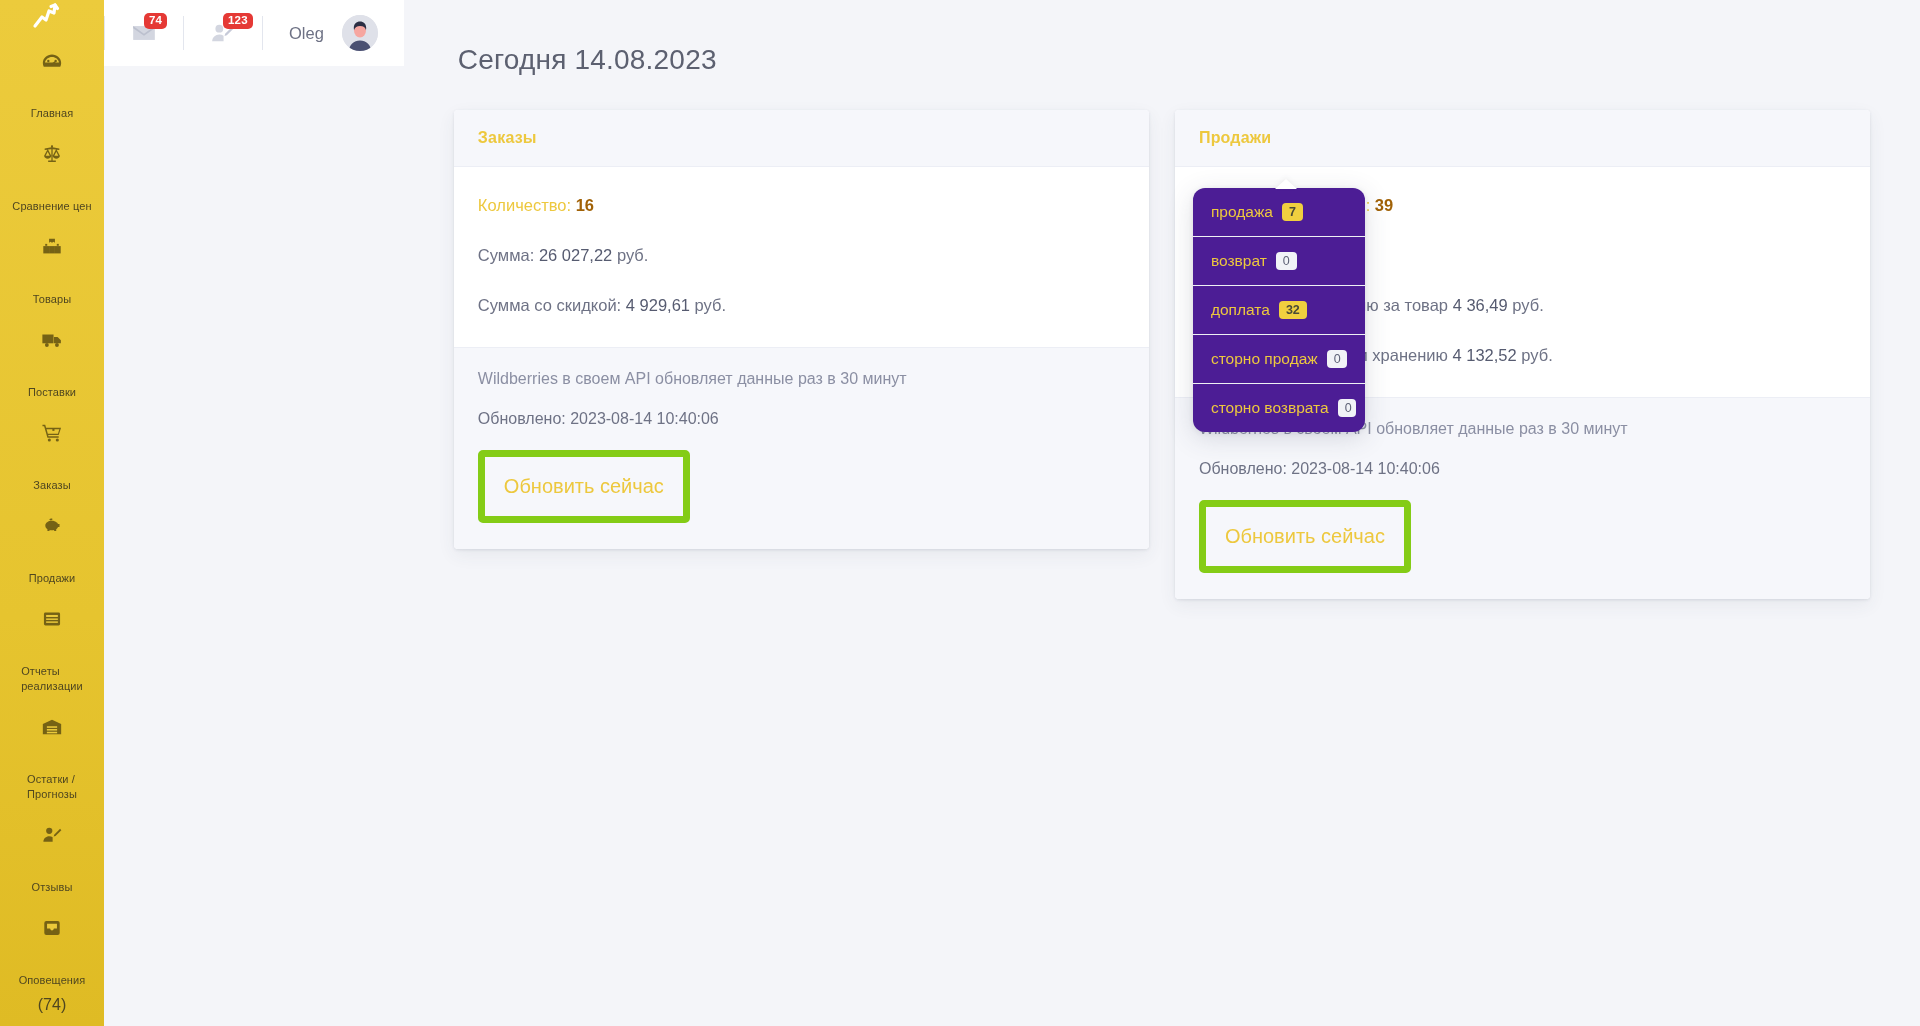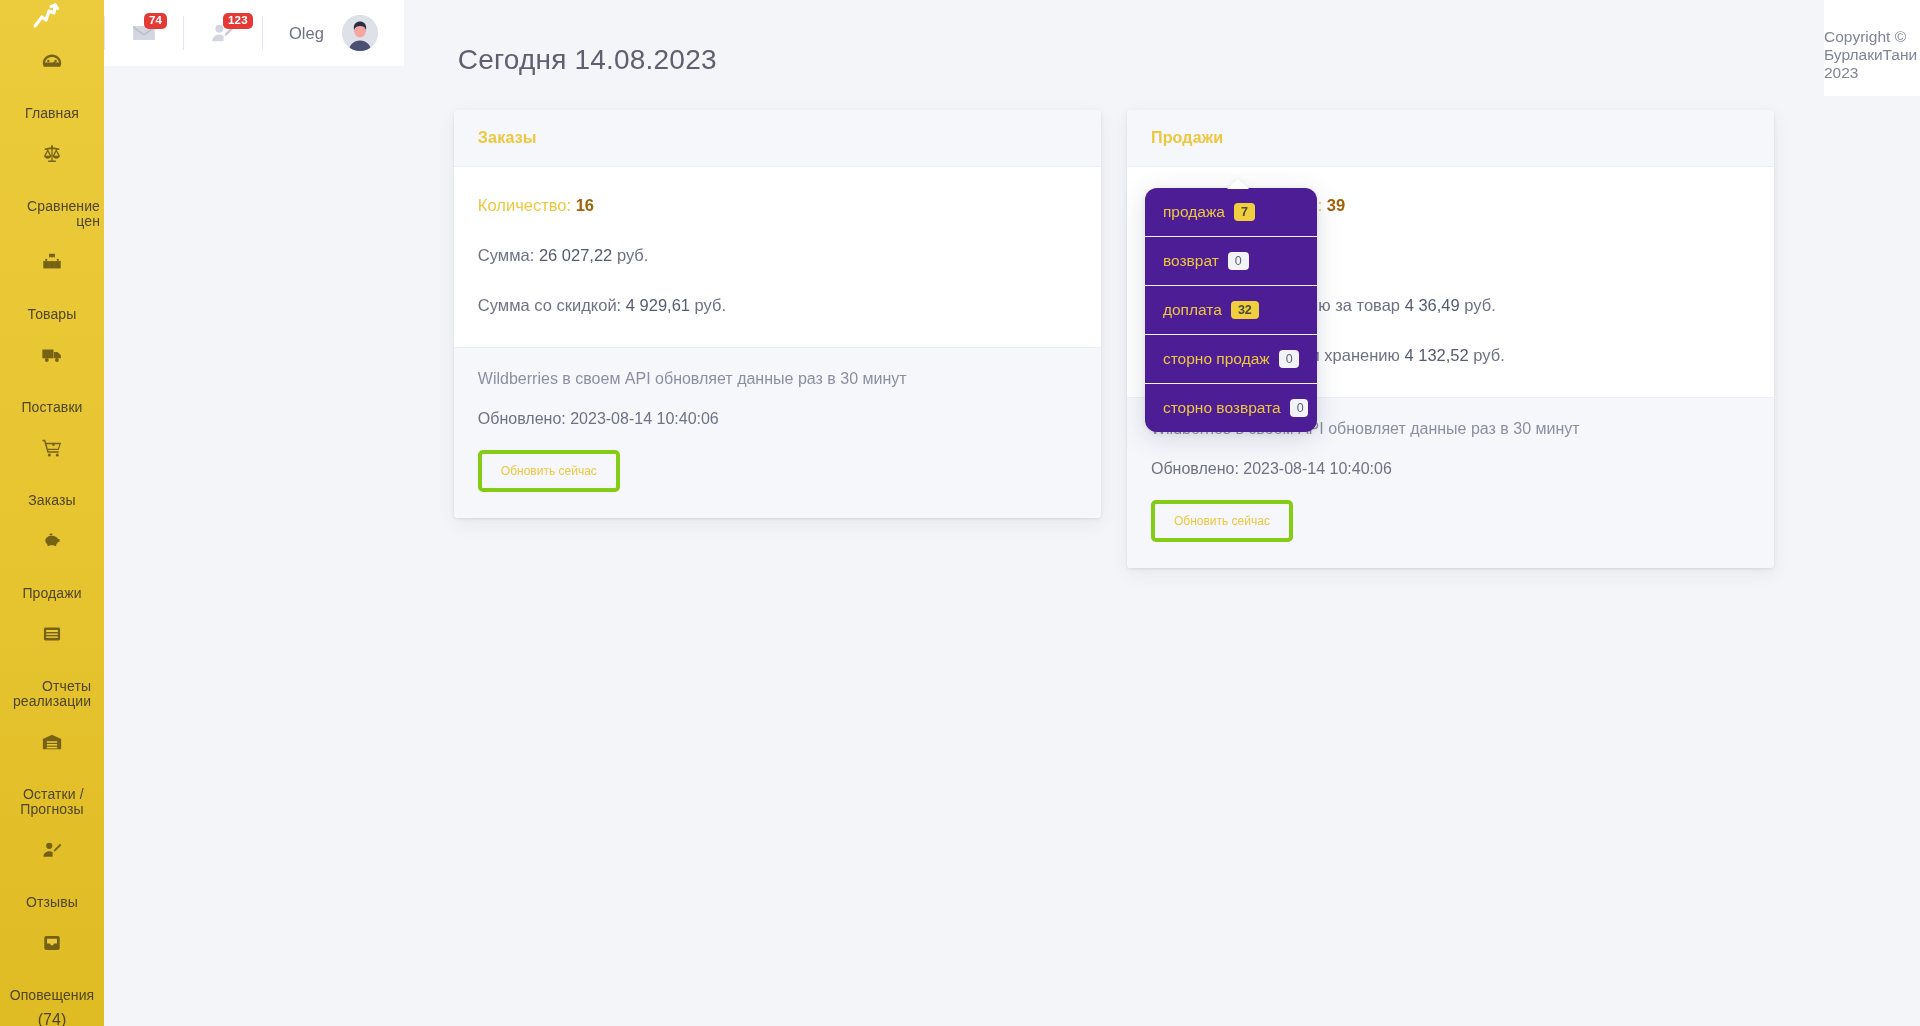"Copyright © БурлакиТани 2023" footer.footer { html: <footer> <span>Copyright © БурлакиТани 2023</span> </footer> -> none }
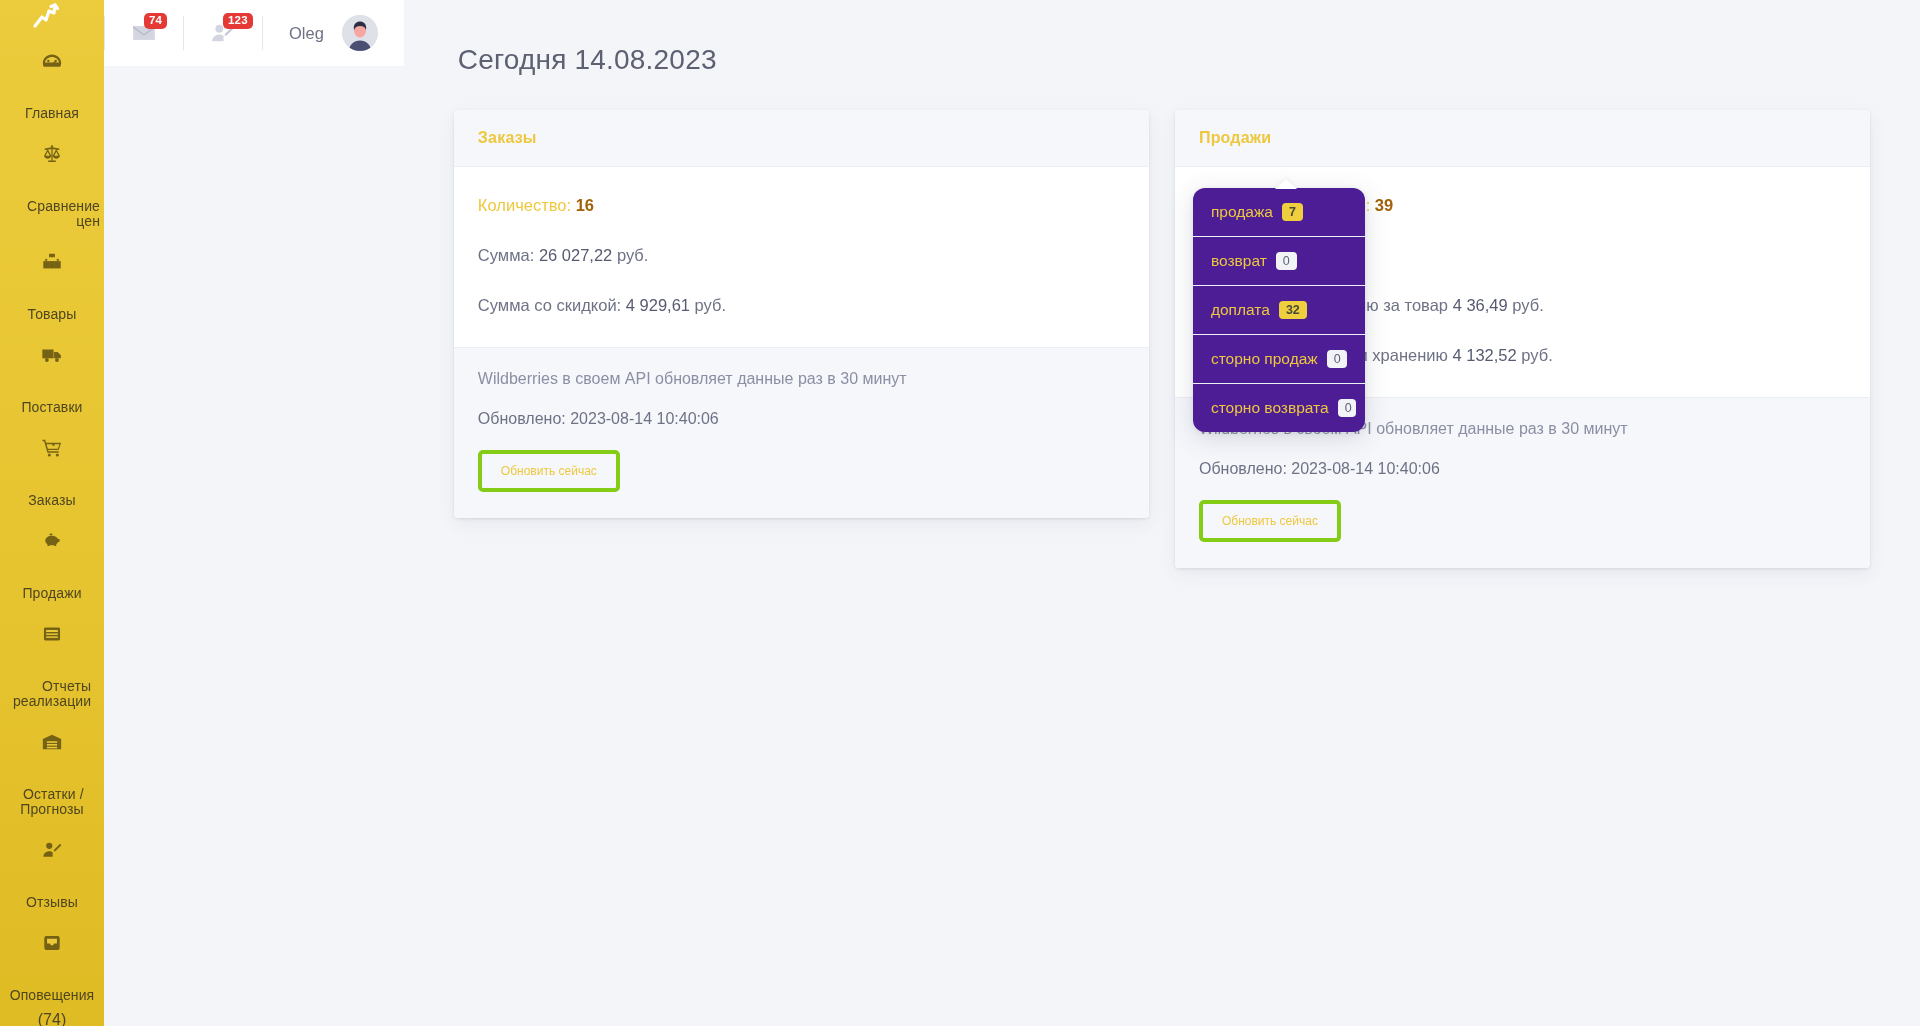"Главная" .nav-label { font-size: 14px -> 11px; text-align: right -> left }
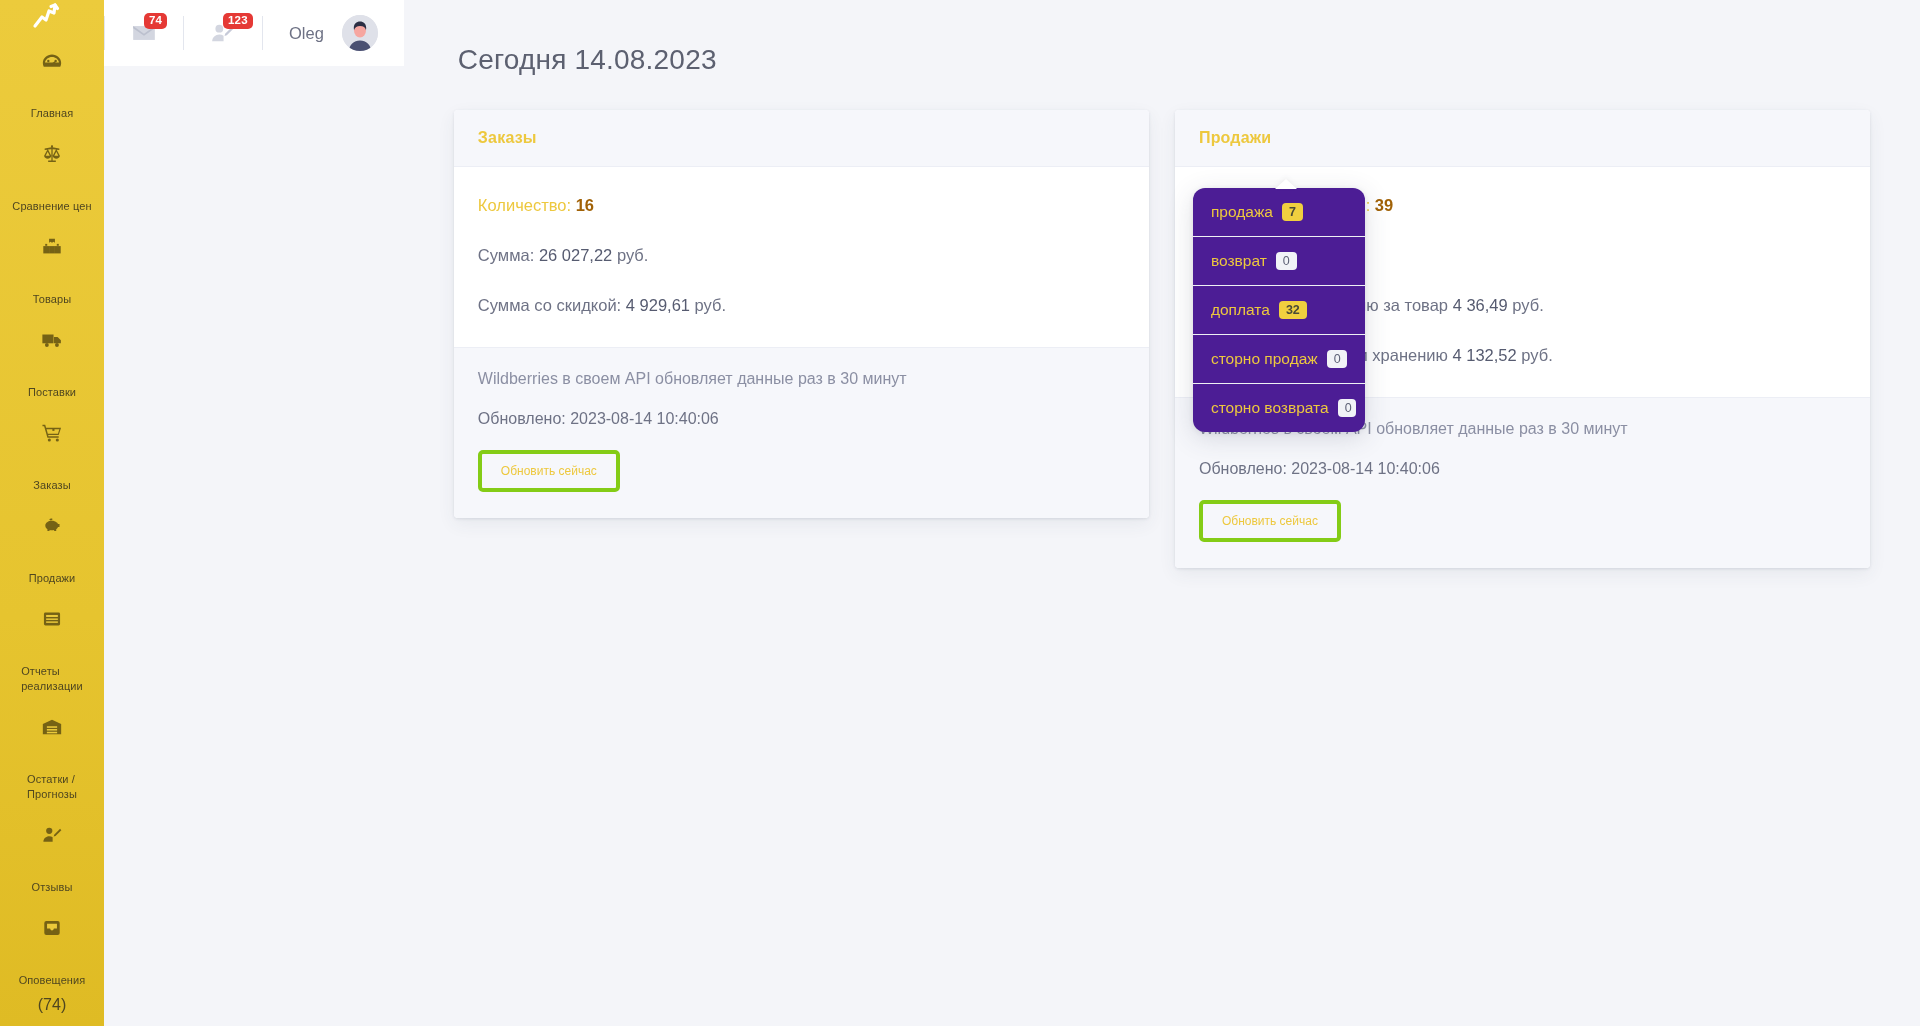"Обновить сейчас" .btn-outline { border: 4px solid #84cc16 -> 7px solid #84cc16; font-size: 12px -> 20px; padding: 10px 19px -> 18px 19px }
